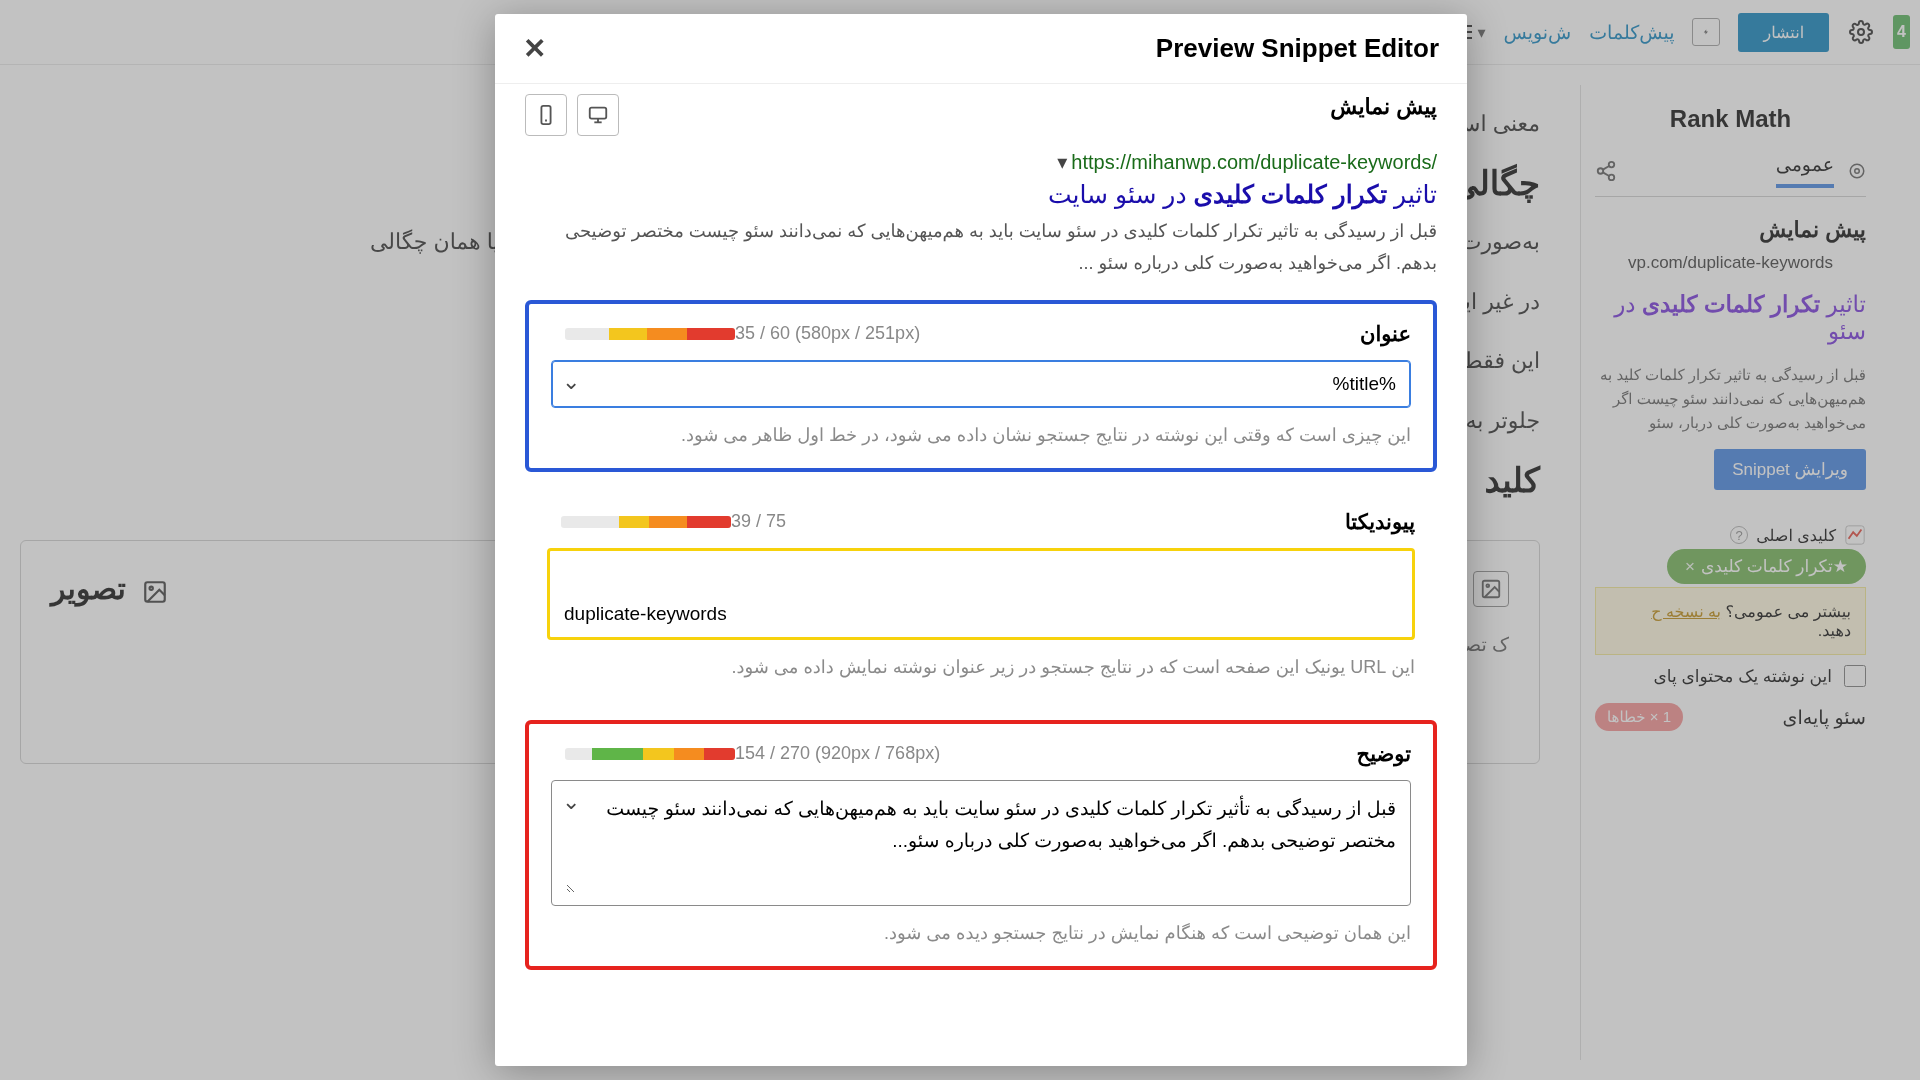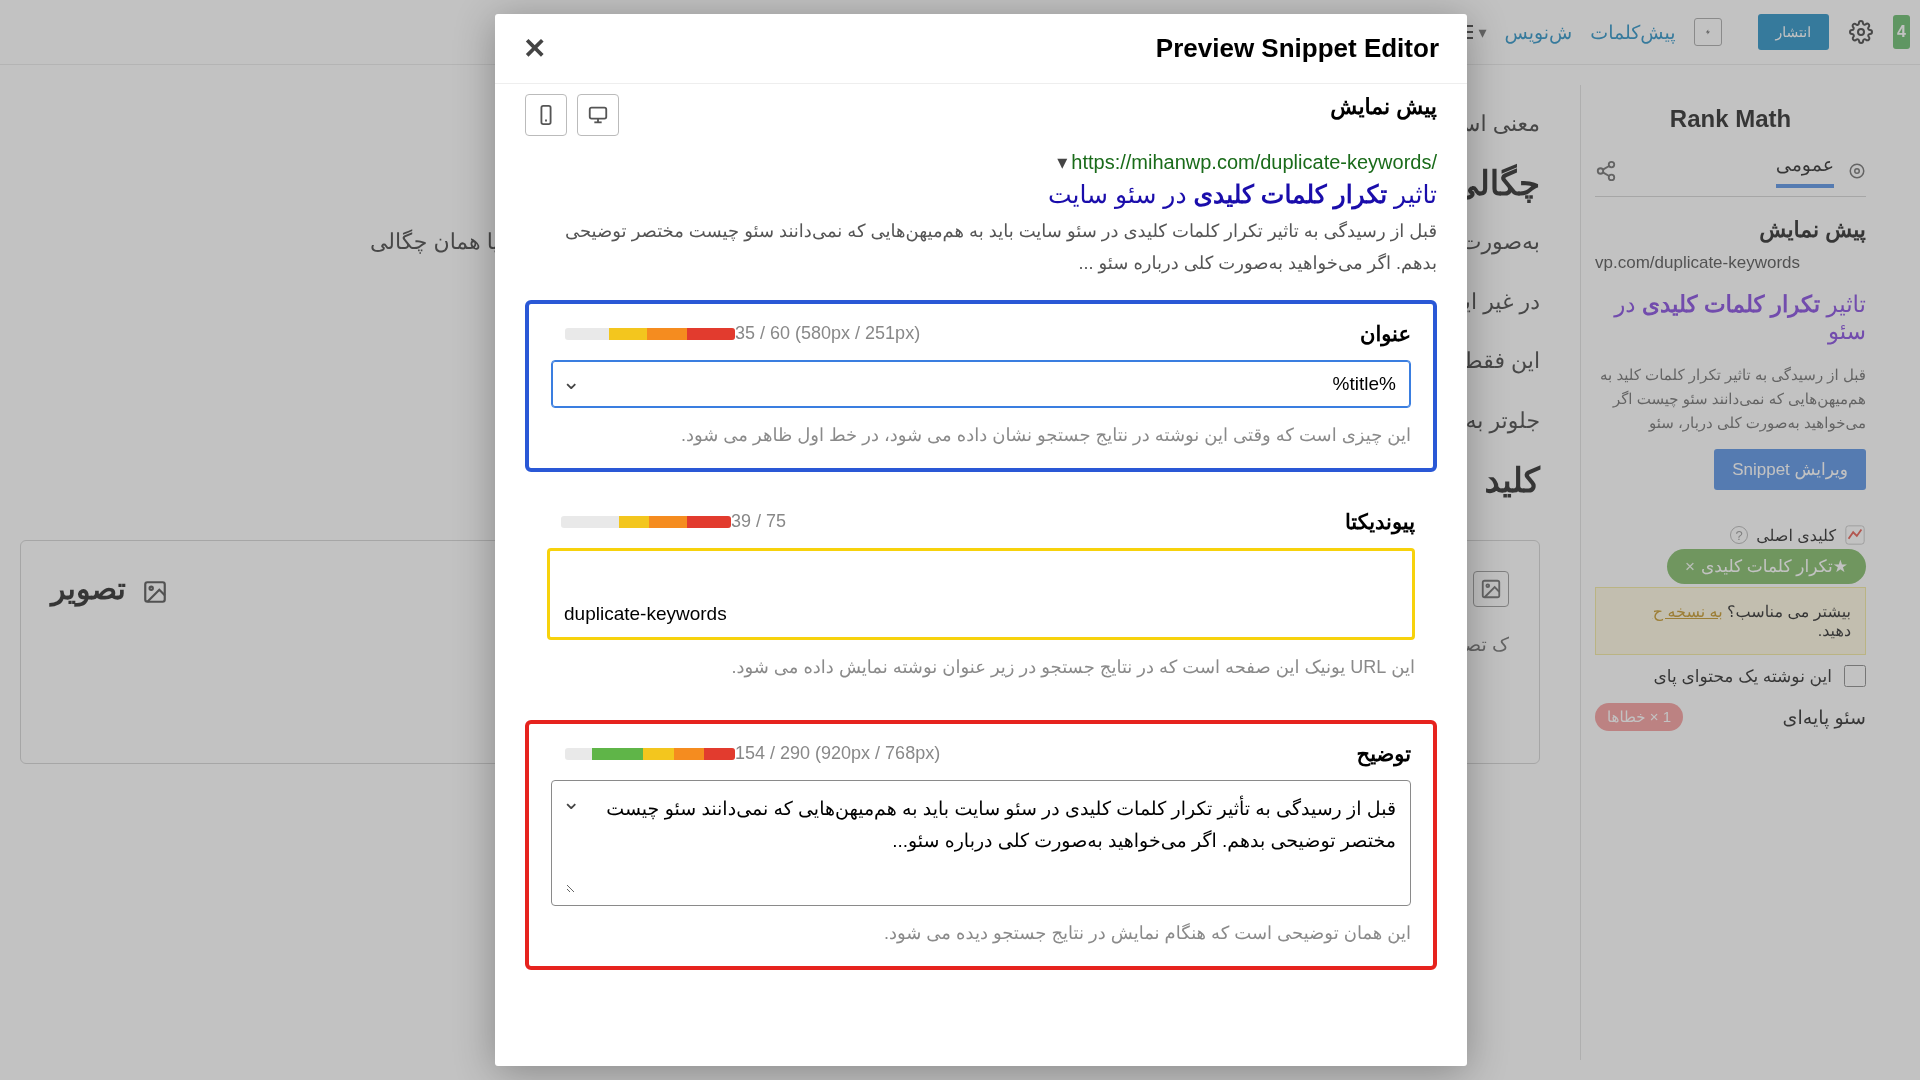"انتشار" .publish-btn { font-size: 14px -> 16px; margin-left: 18px -> none; padding: 10px 18px -> 10px 25px }
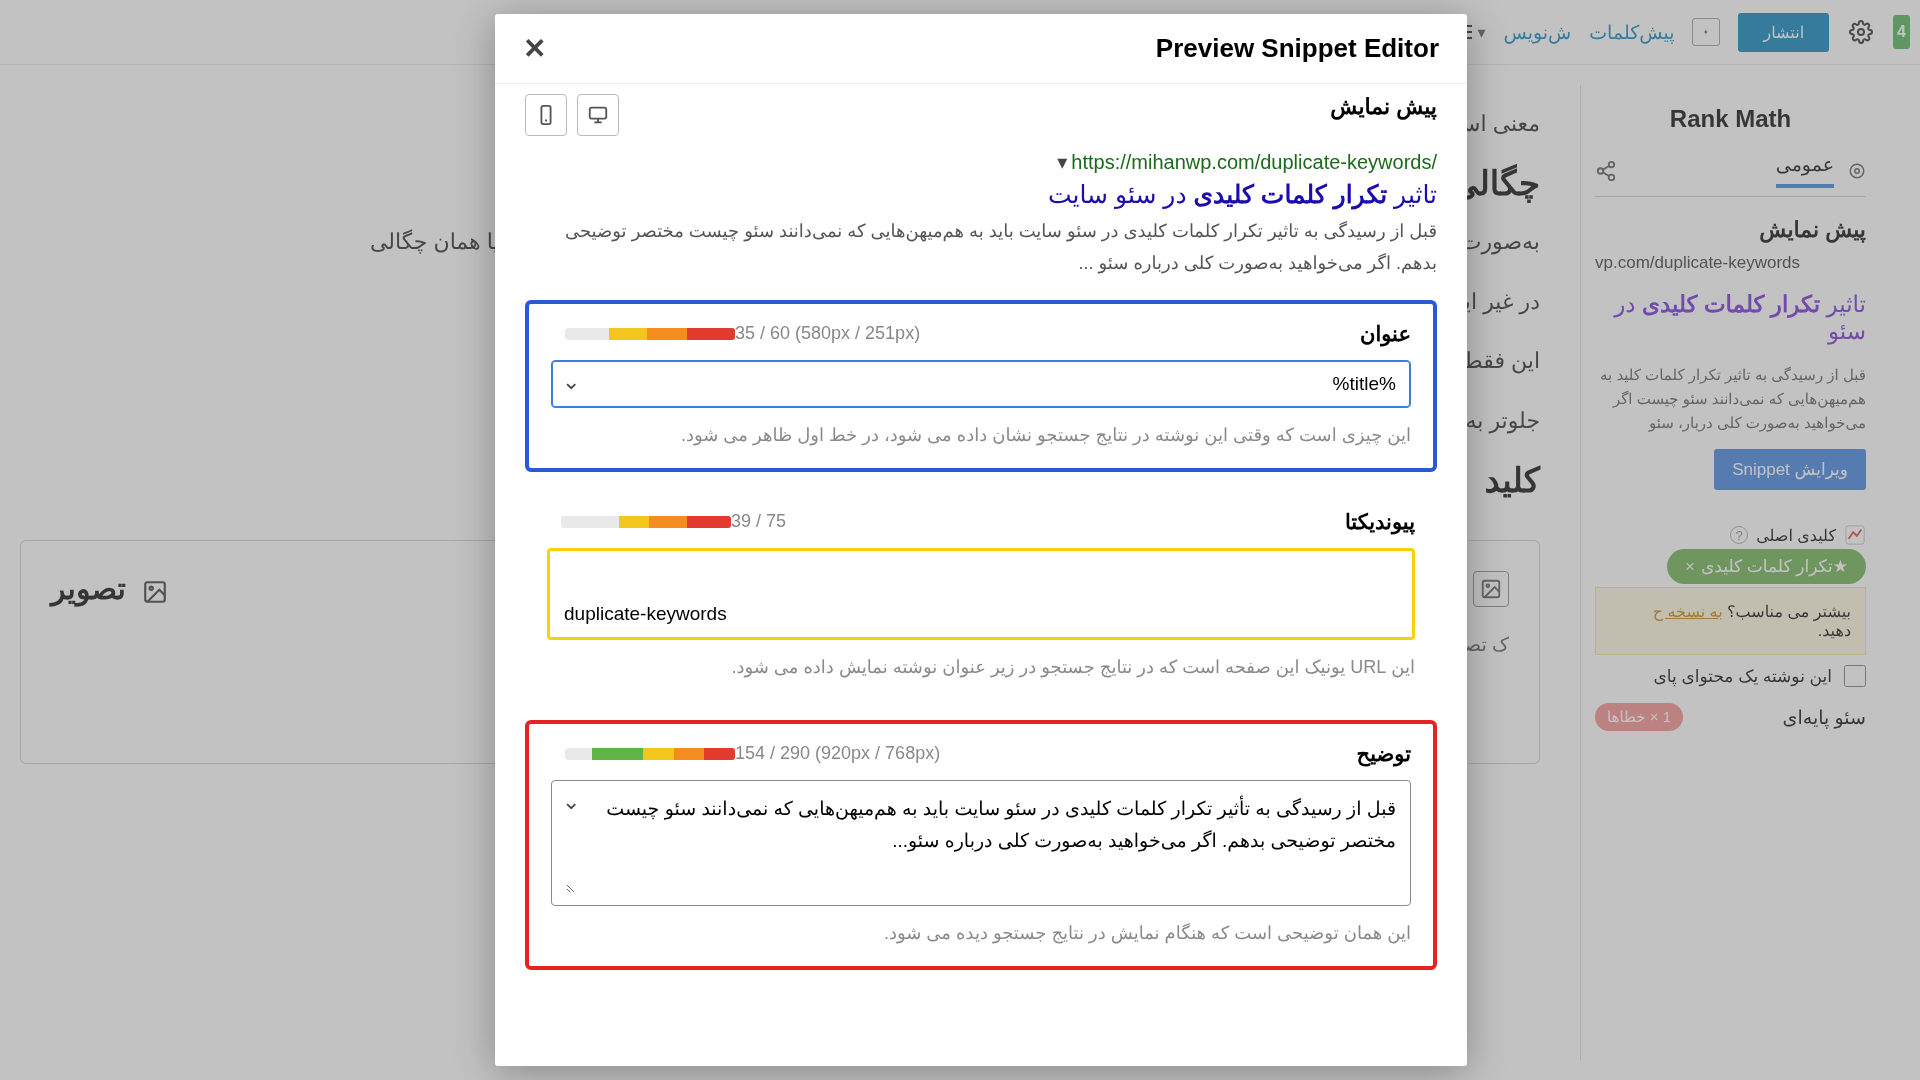"vp.com/duplicate-keywords" .sb-url { text-align: left -> center }
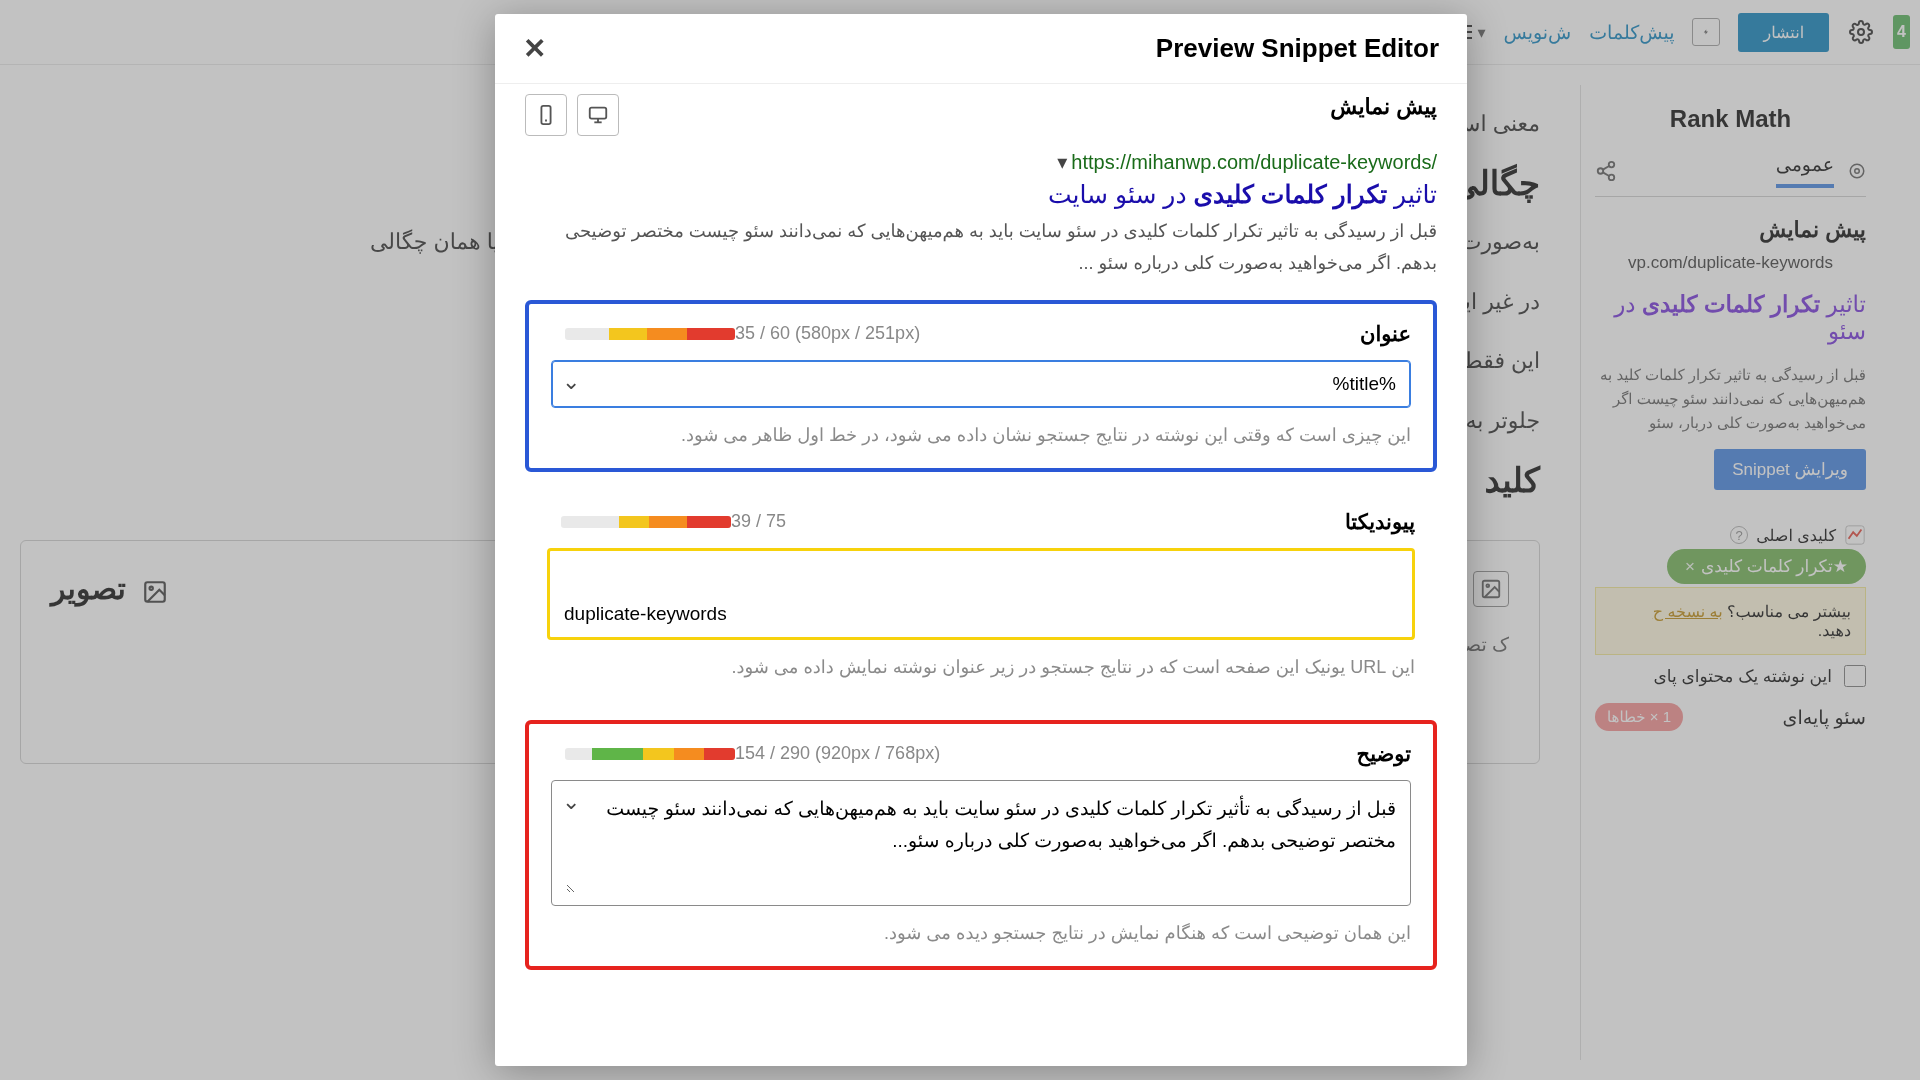"بیشتر می مناسب؟" span { text: مناسب -> عمومی }
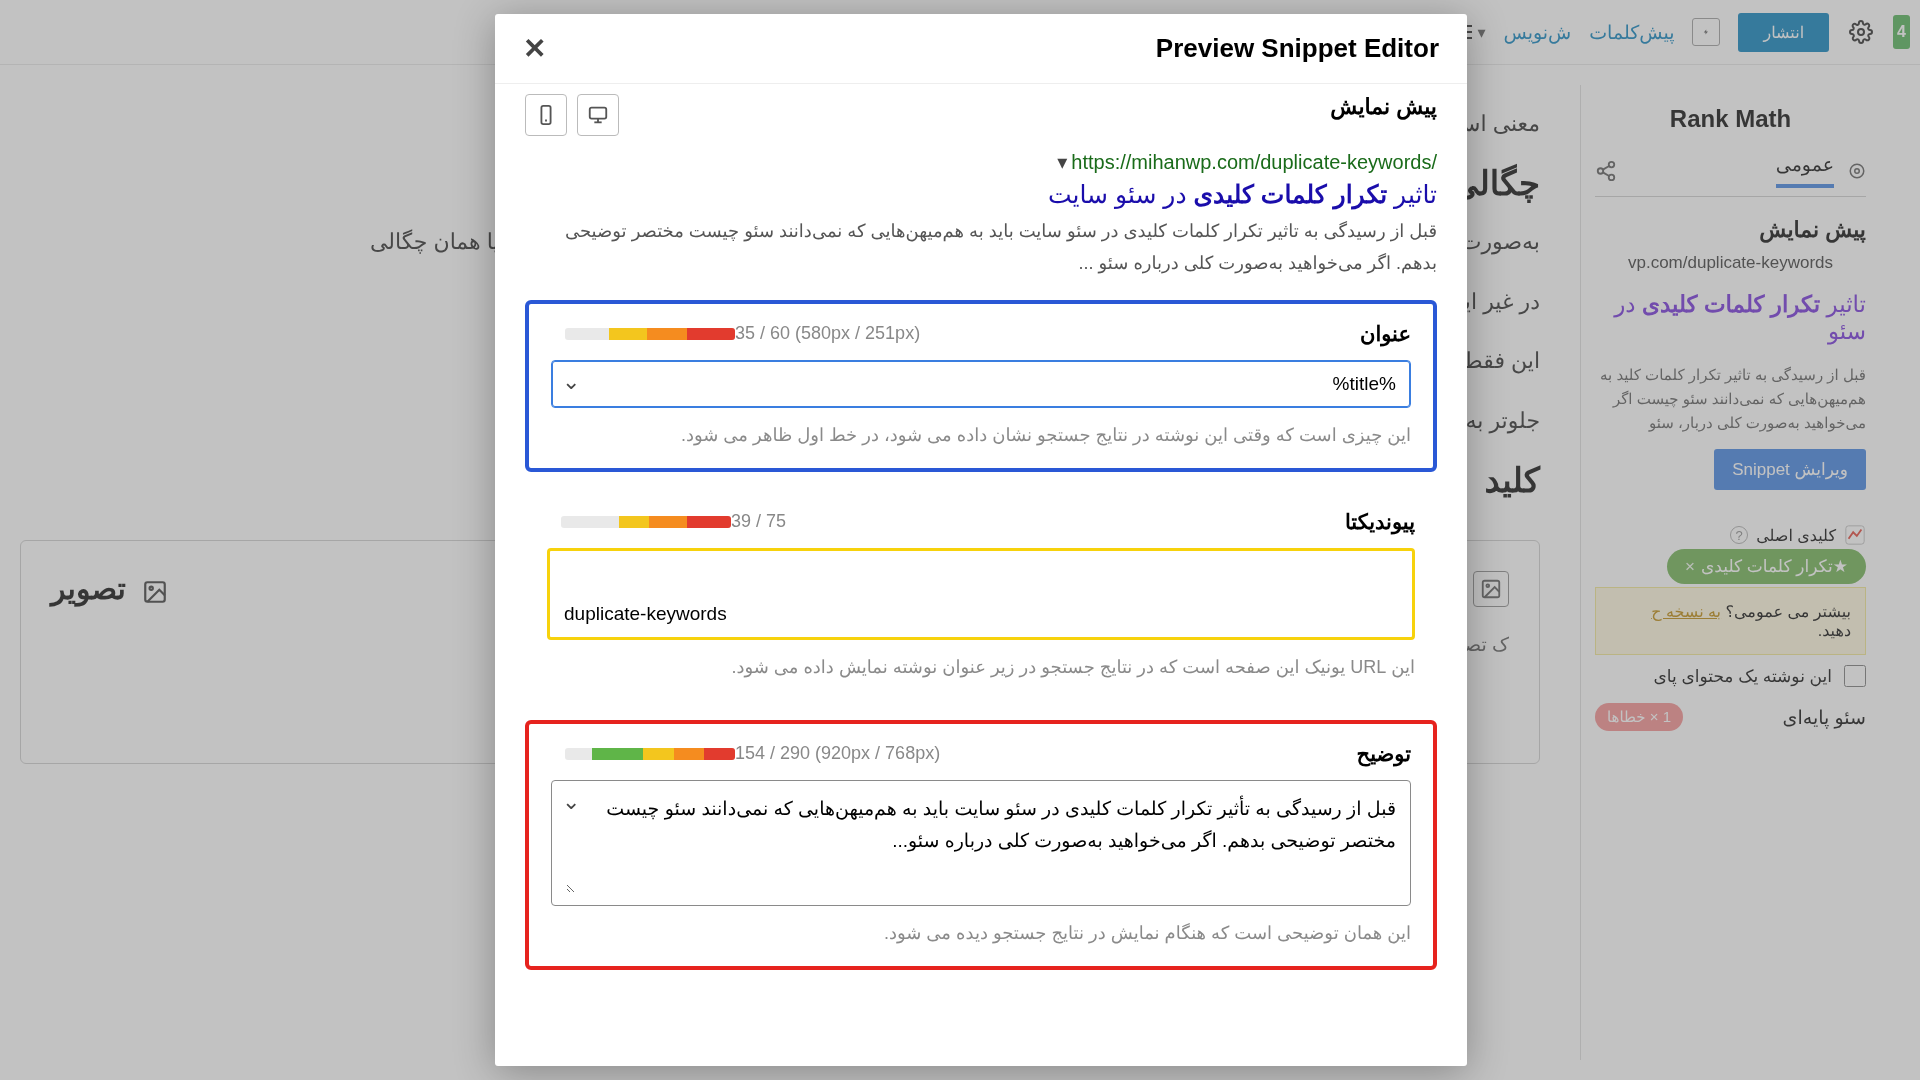"154 / 290 (920px /" span.counter { text: 290 -> 270 }
